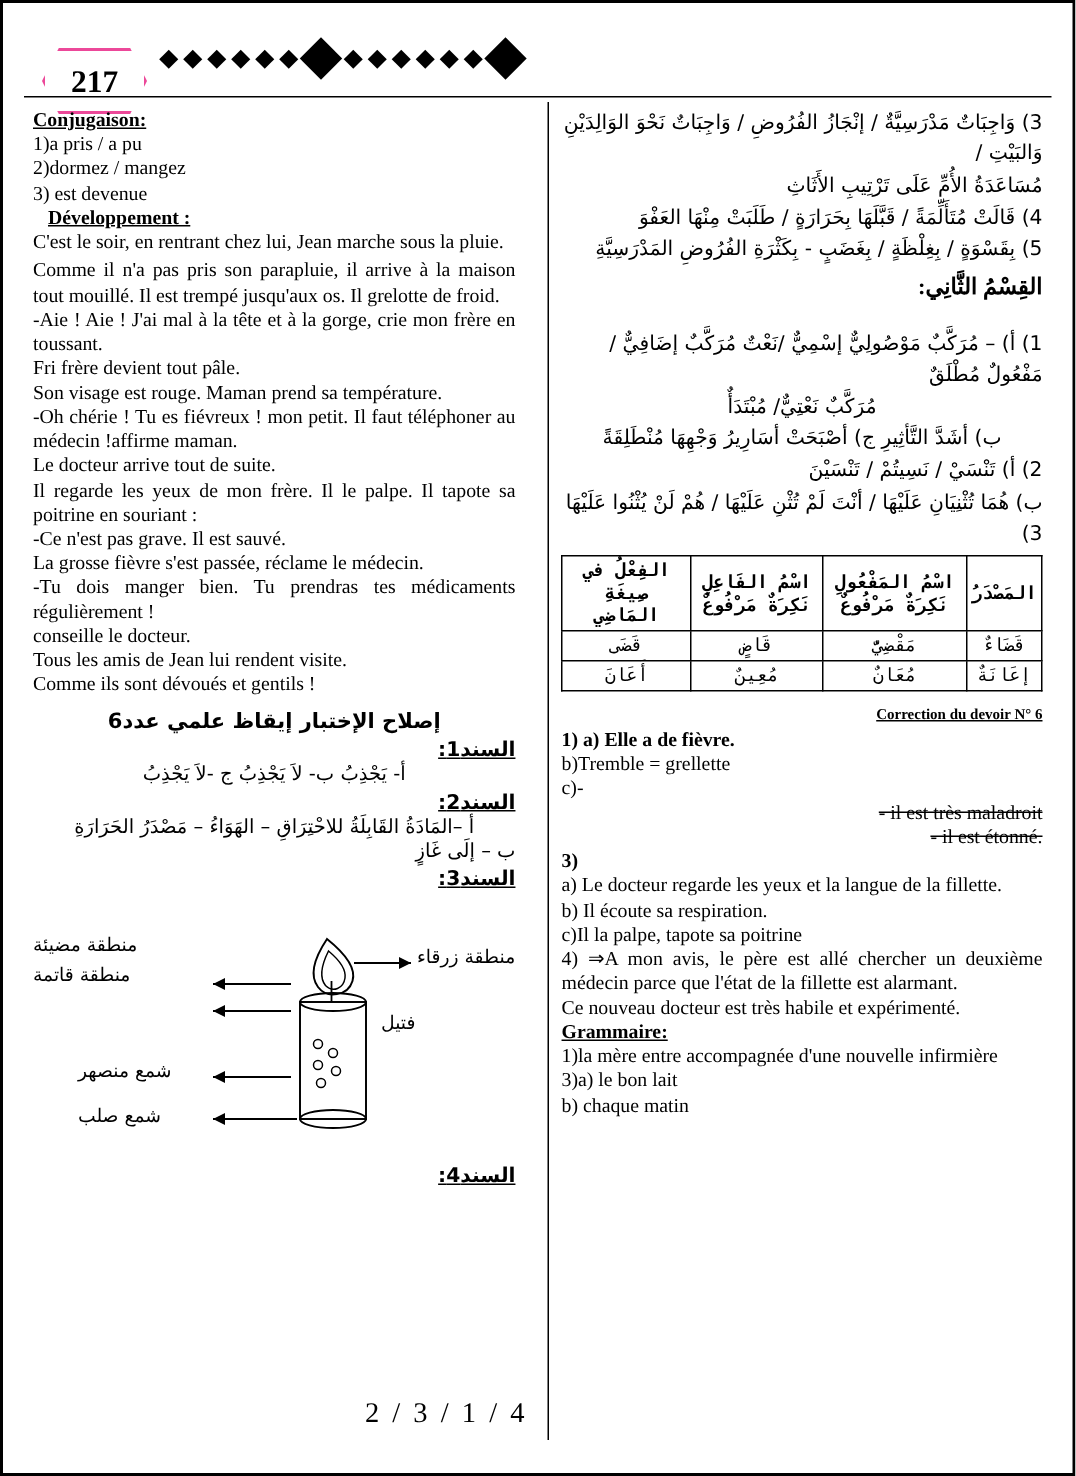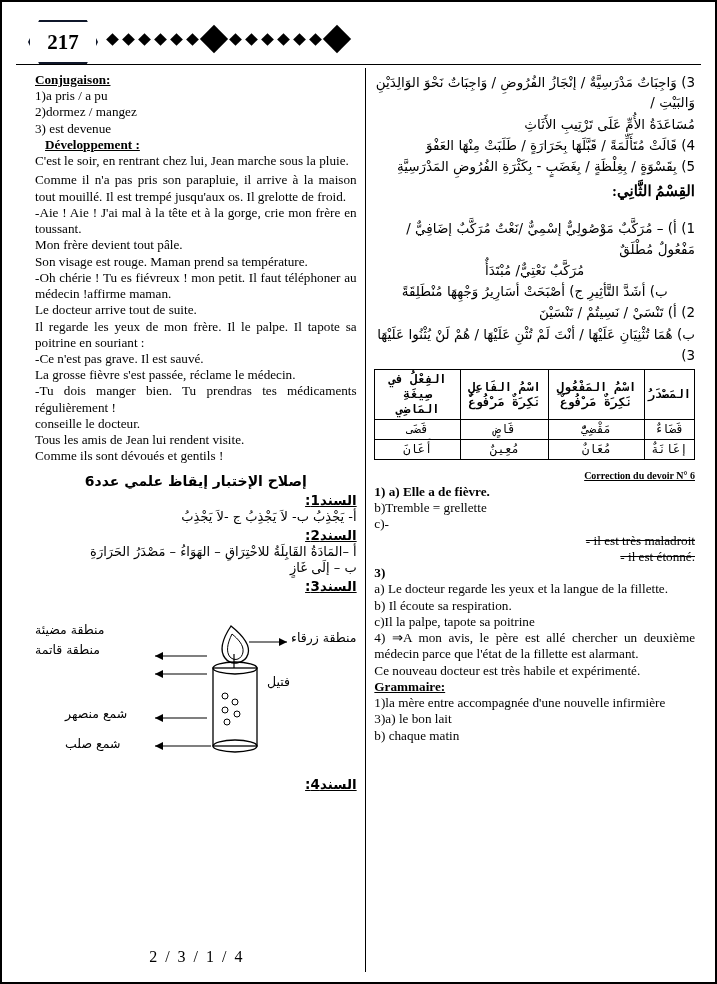"217" .page-num { border: 2px solid #0f172a -> 2px solid #ec4899; top: 4px -> 16px }
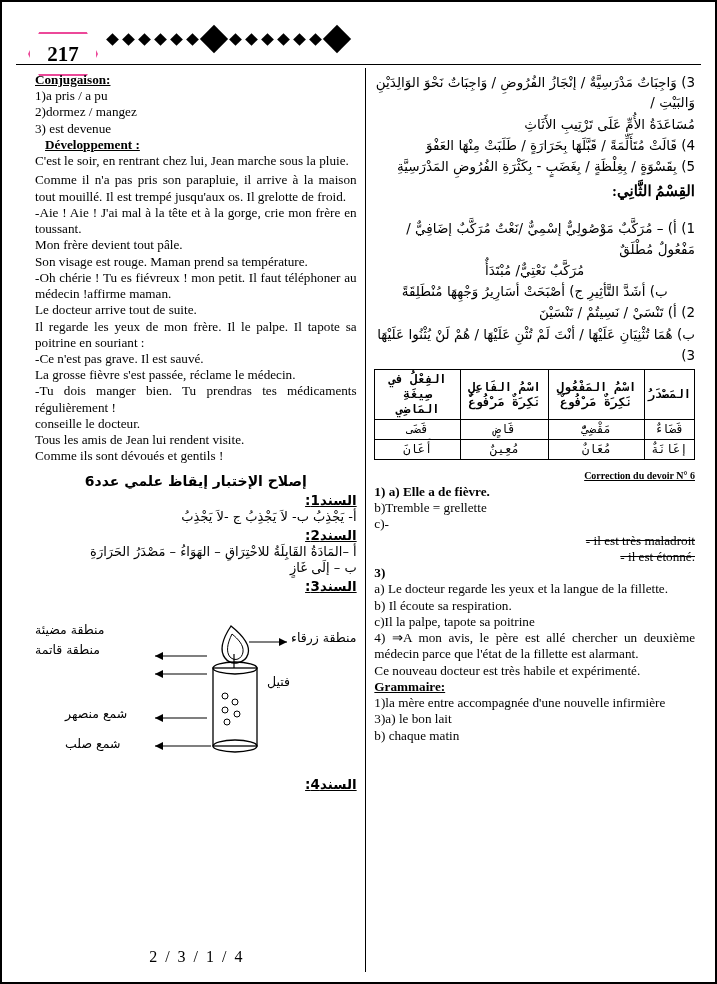"Conjugaison:" .col { bottom: 0 -> 12px; margin-left: 13px -> none }
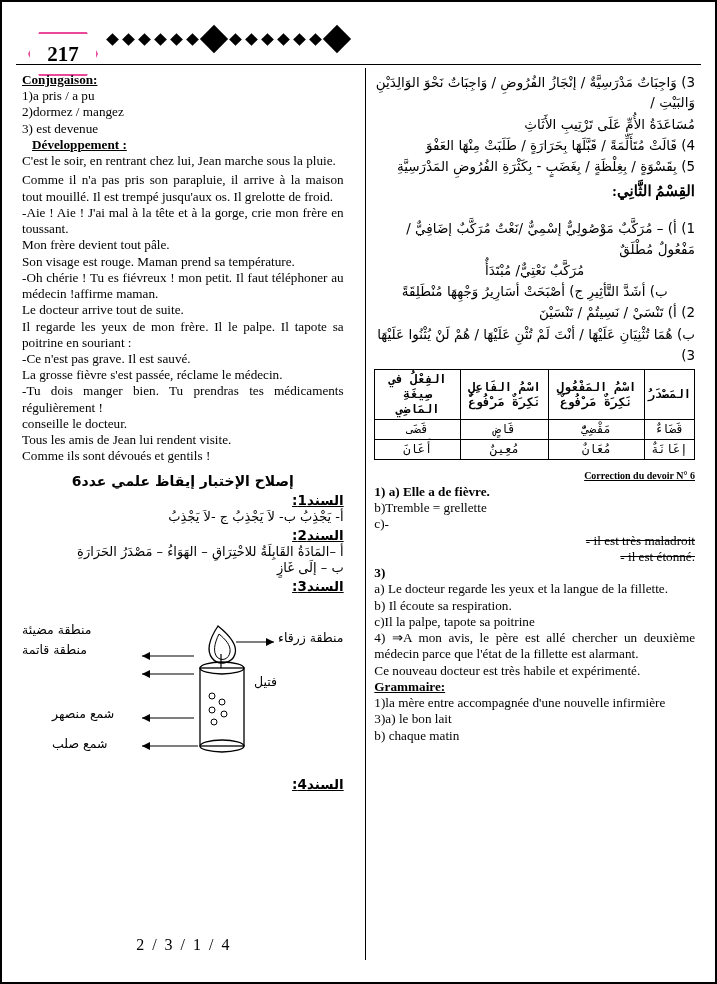"Mon frère devient tout pâle." p { text: Mon -> Fri }
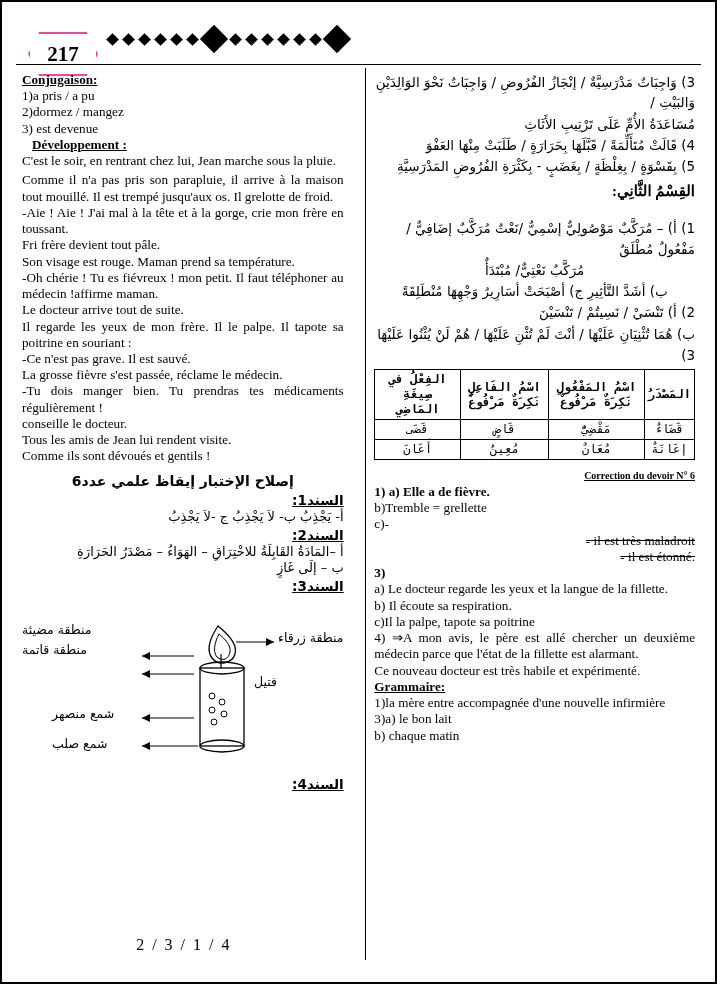"أ- يَجْذِبُ ب- لاَ يَجْذِبُ" .sci-line { text-align: none -> center }
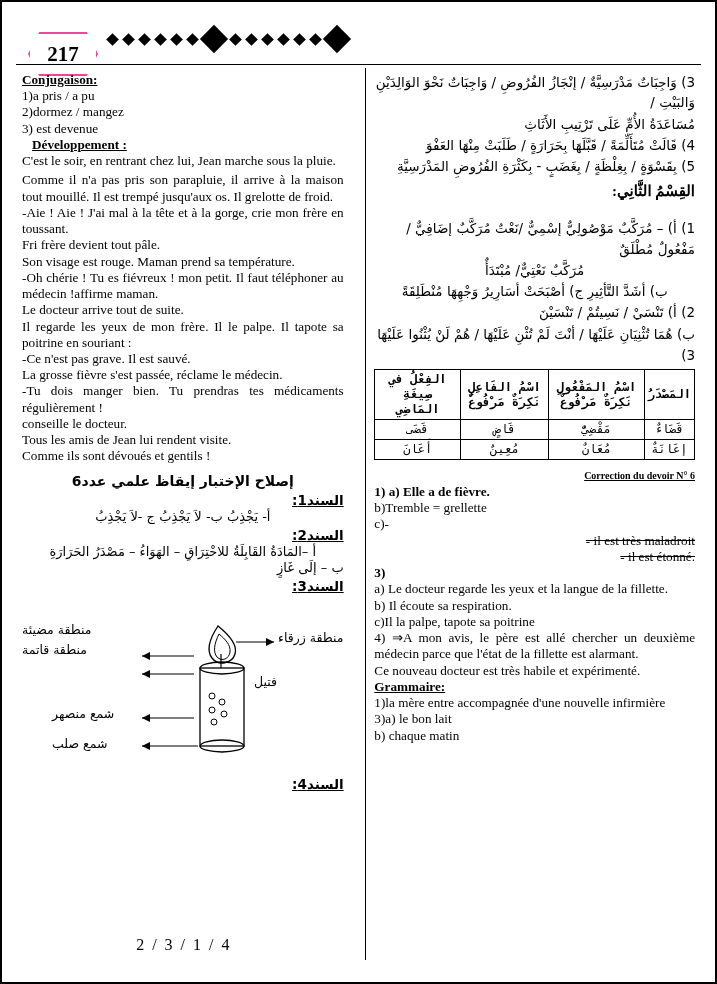"2 / 3 / 1" .footer-nums { font-size: 16px -> 19px; text-align: center -> right }
